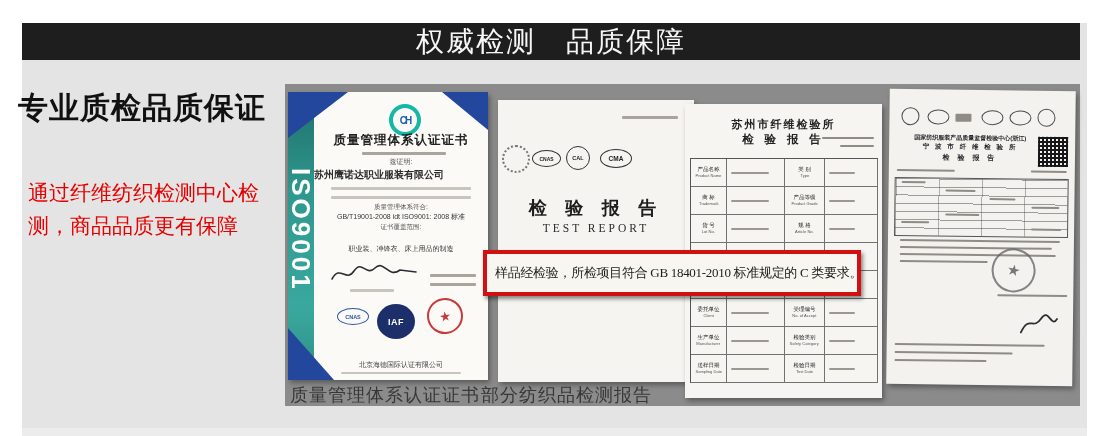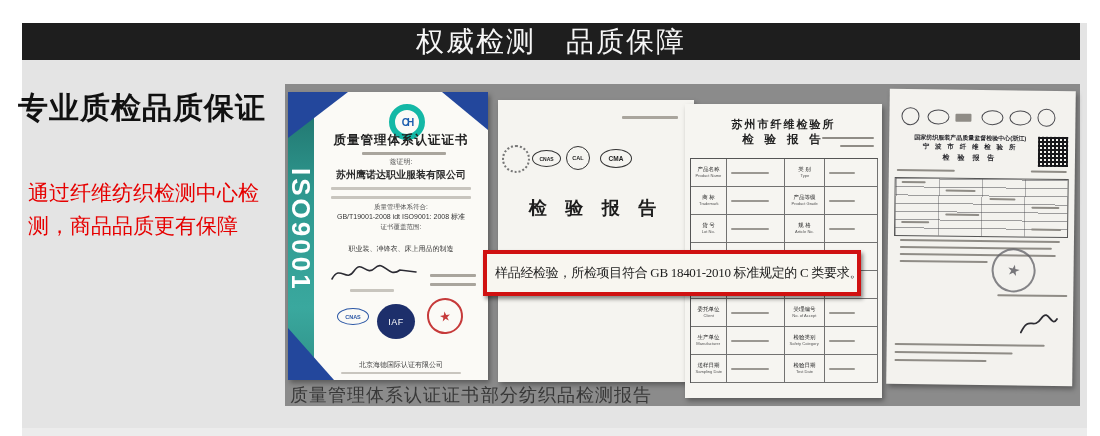"CH" .cqc { border: 6px solid #14b8a6 -> 4px solid #14b8a6 }
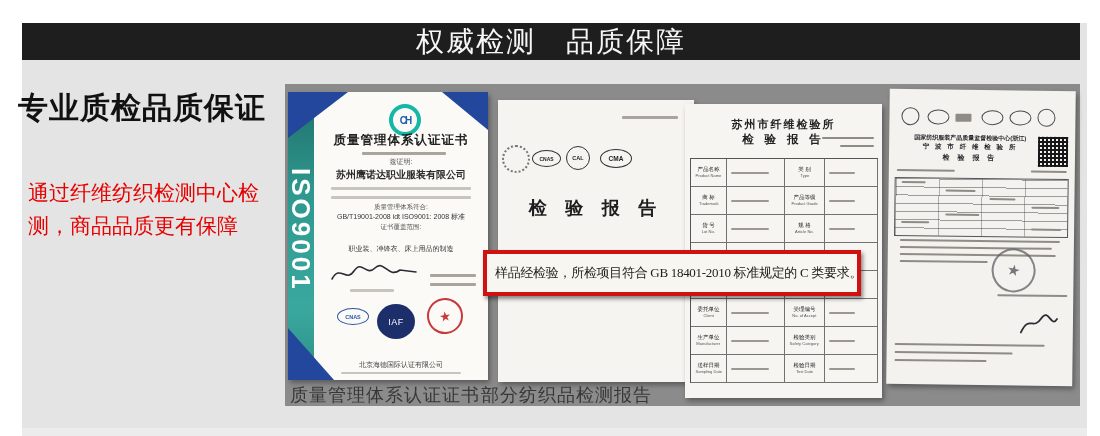"苏州鹰诺达职业服装有限公司" .iso-company { text-align: center -> left }
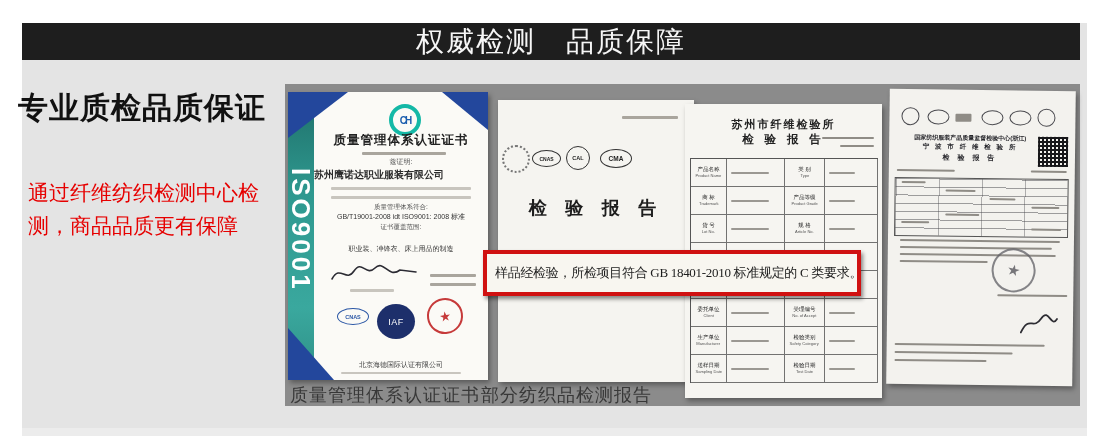"TEST REPORT" div.r1-sub { html: none -> <div>TEST REPORT</div> }
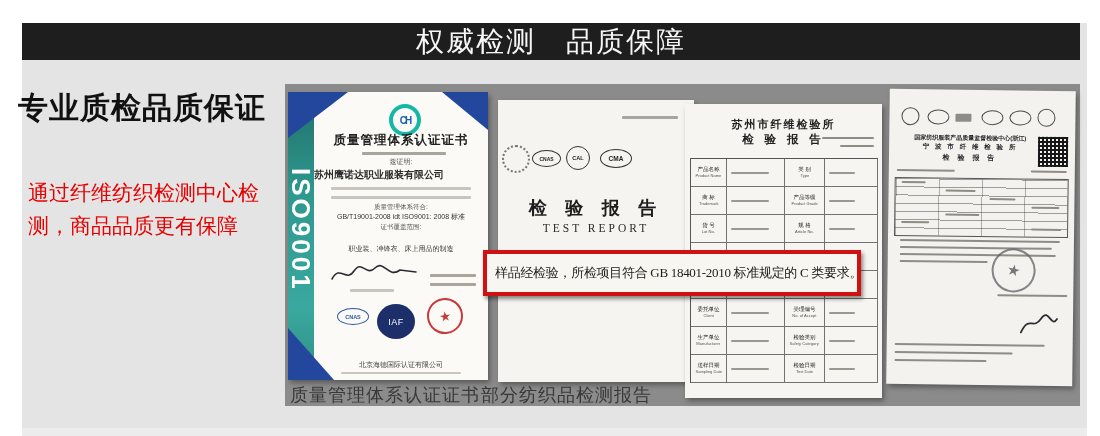"IAF" .iaf-oval { font-weight: 400 -> 700 }
